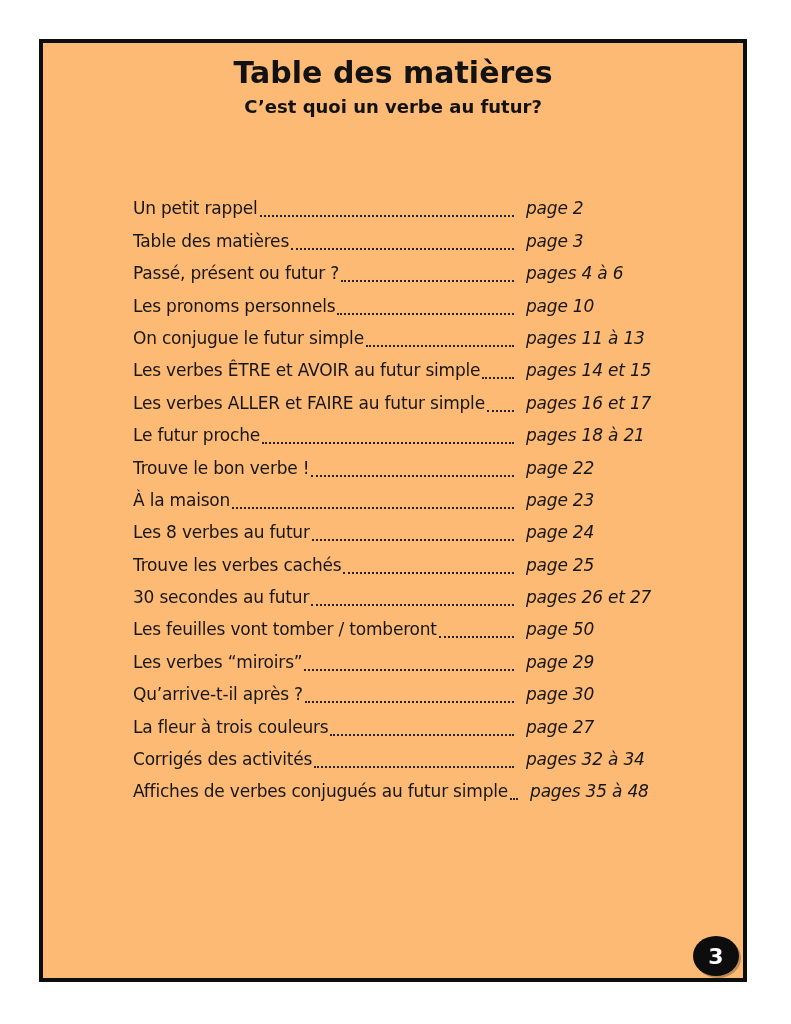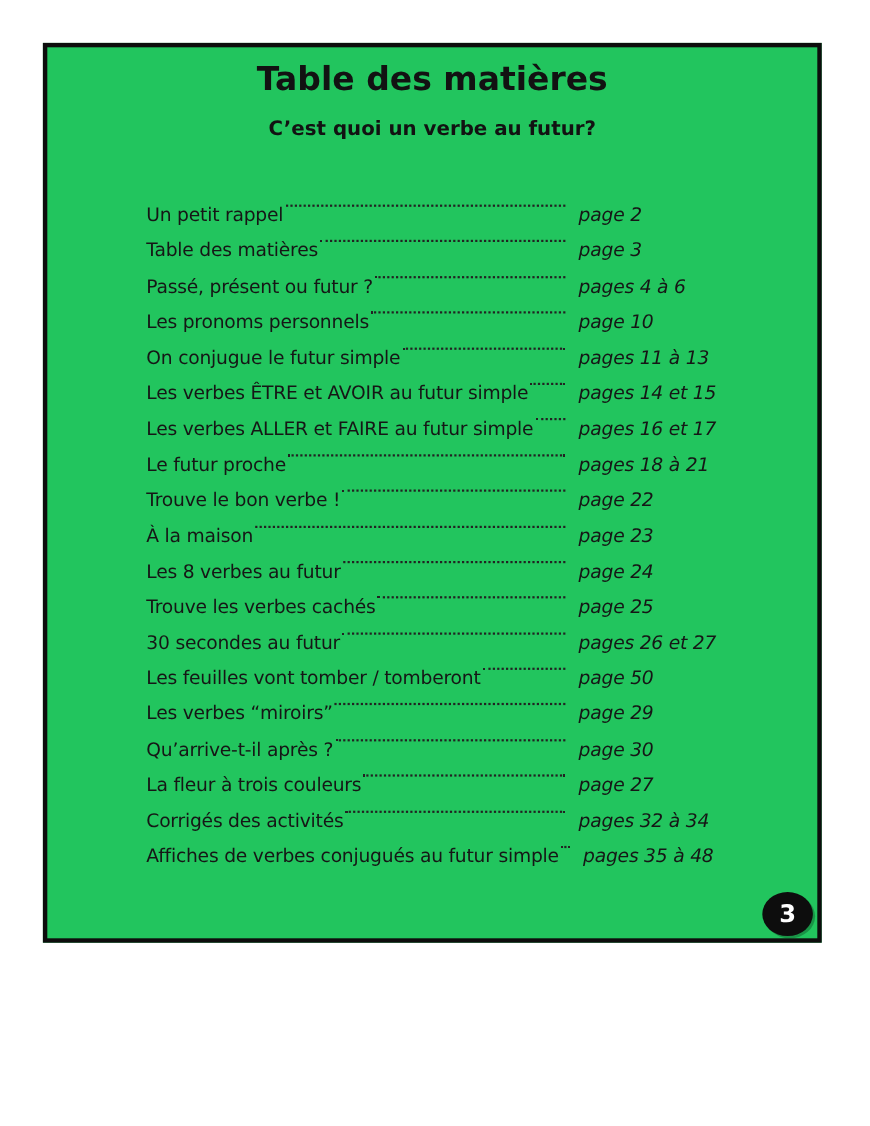"Table des matières" .frame { background: #22c55e -> #fdba74; height: 818px -> 943px }
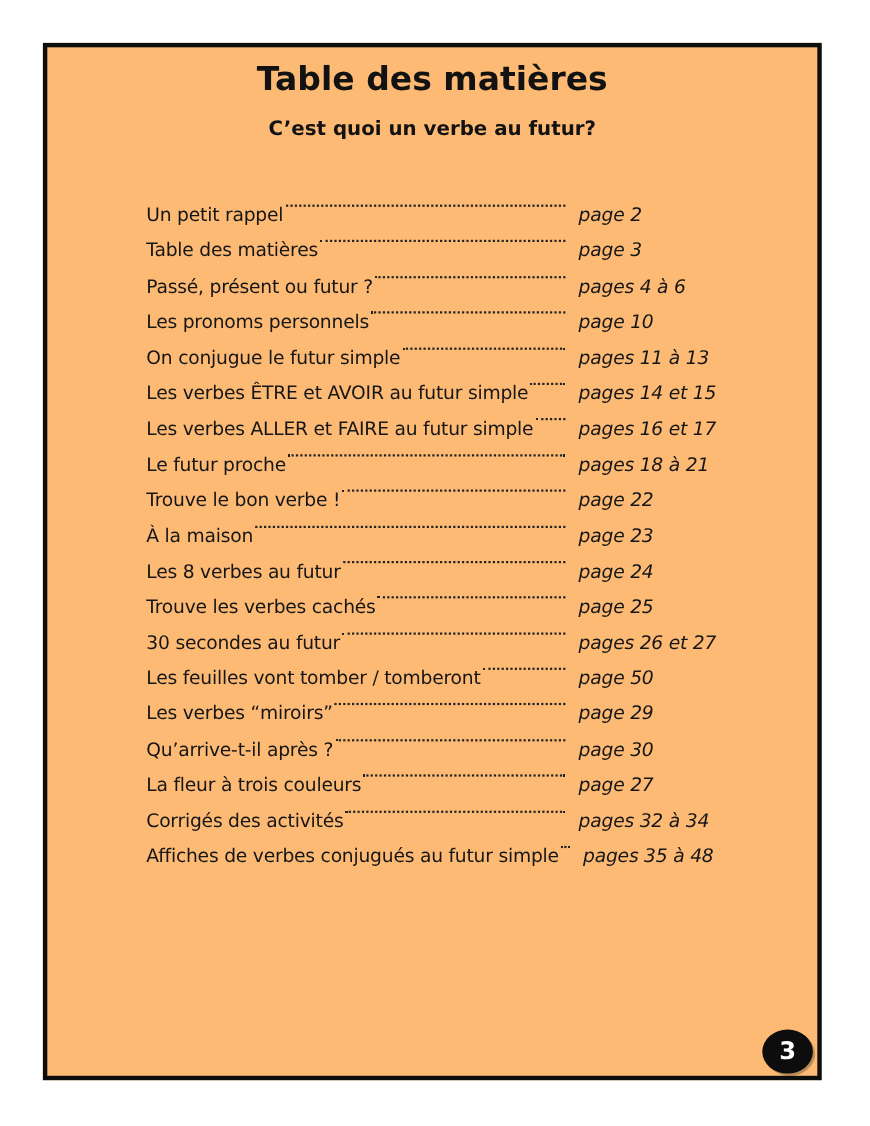"C’est quoi un verbe au" .page-subtitle { margin-top: 19px -> 8px }
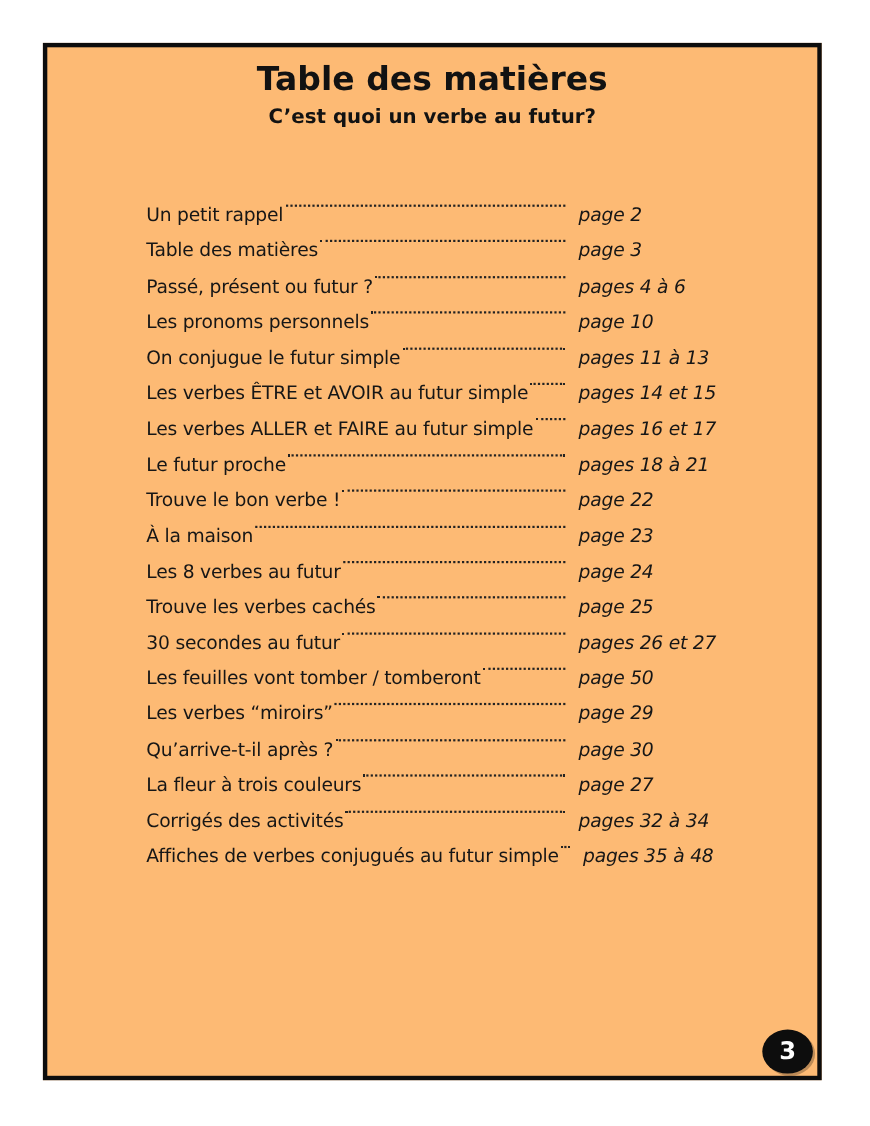"Un petit rappel" .toc-row { align-items: flex-start -> flex-end }
